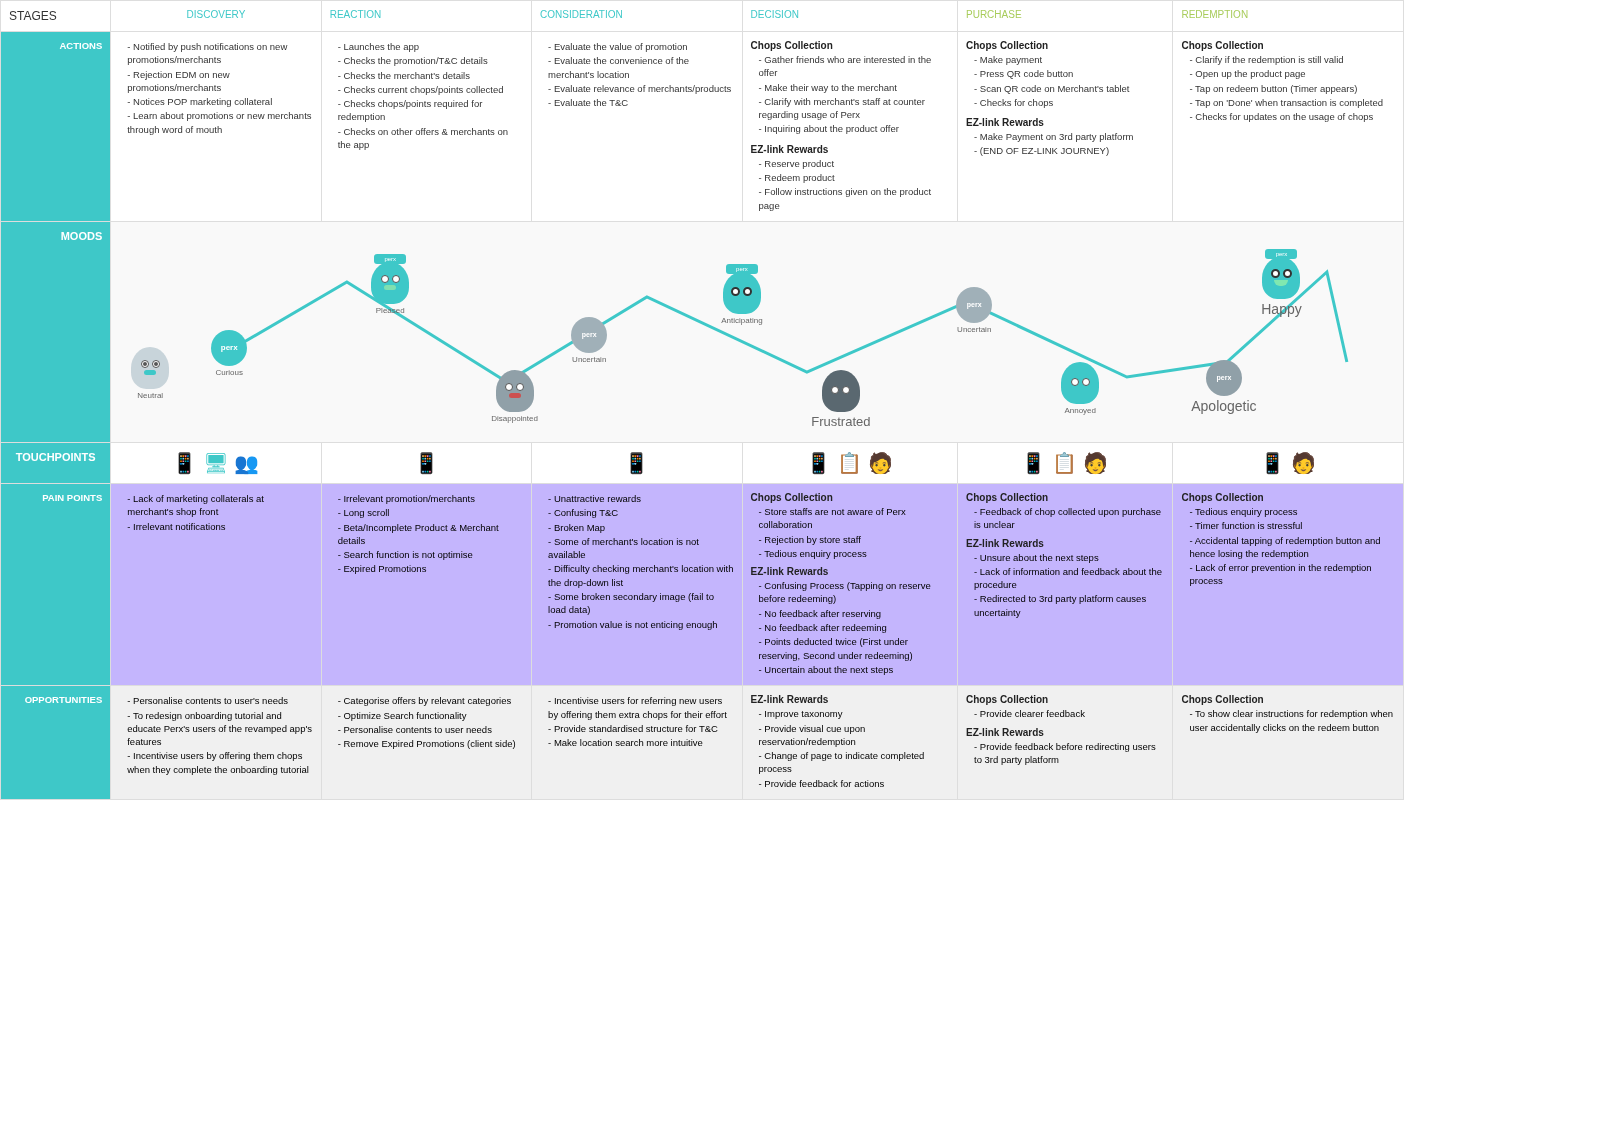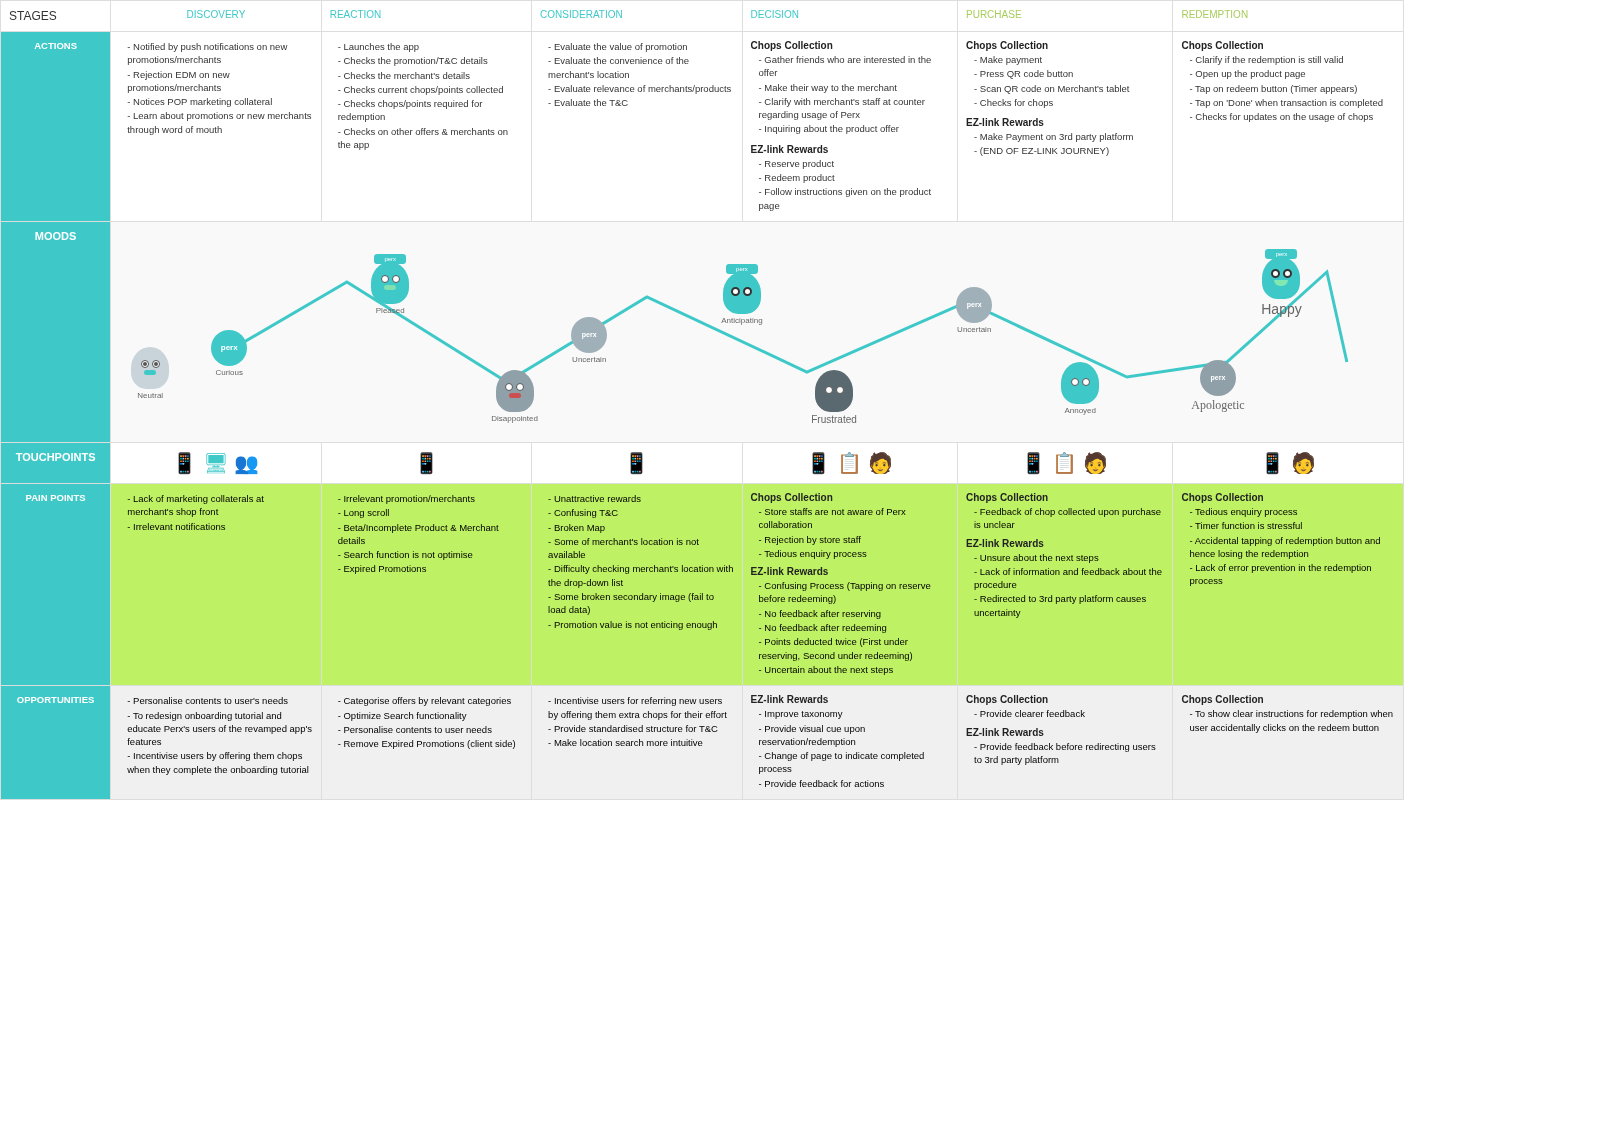"ACTIONS" .row-label { text-align: center -> right }
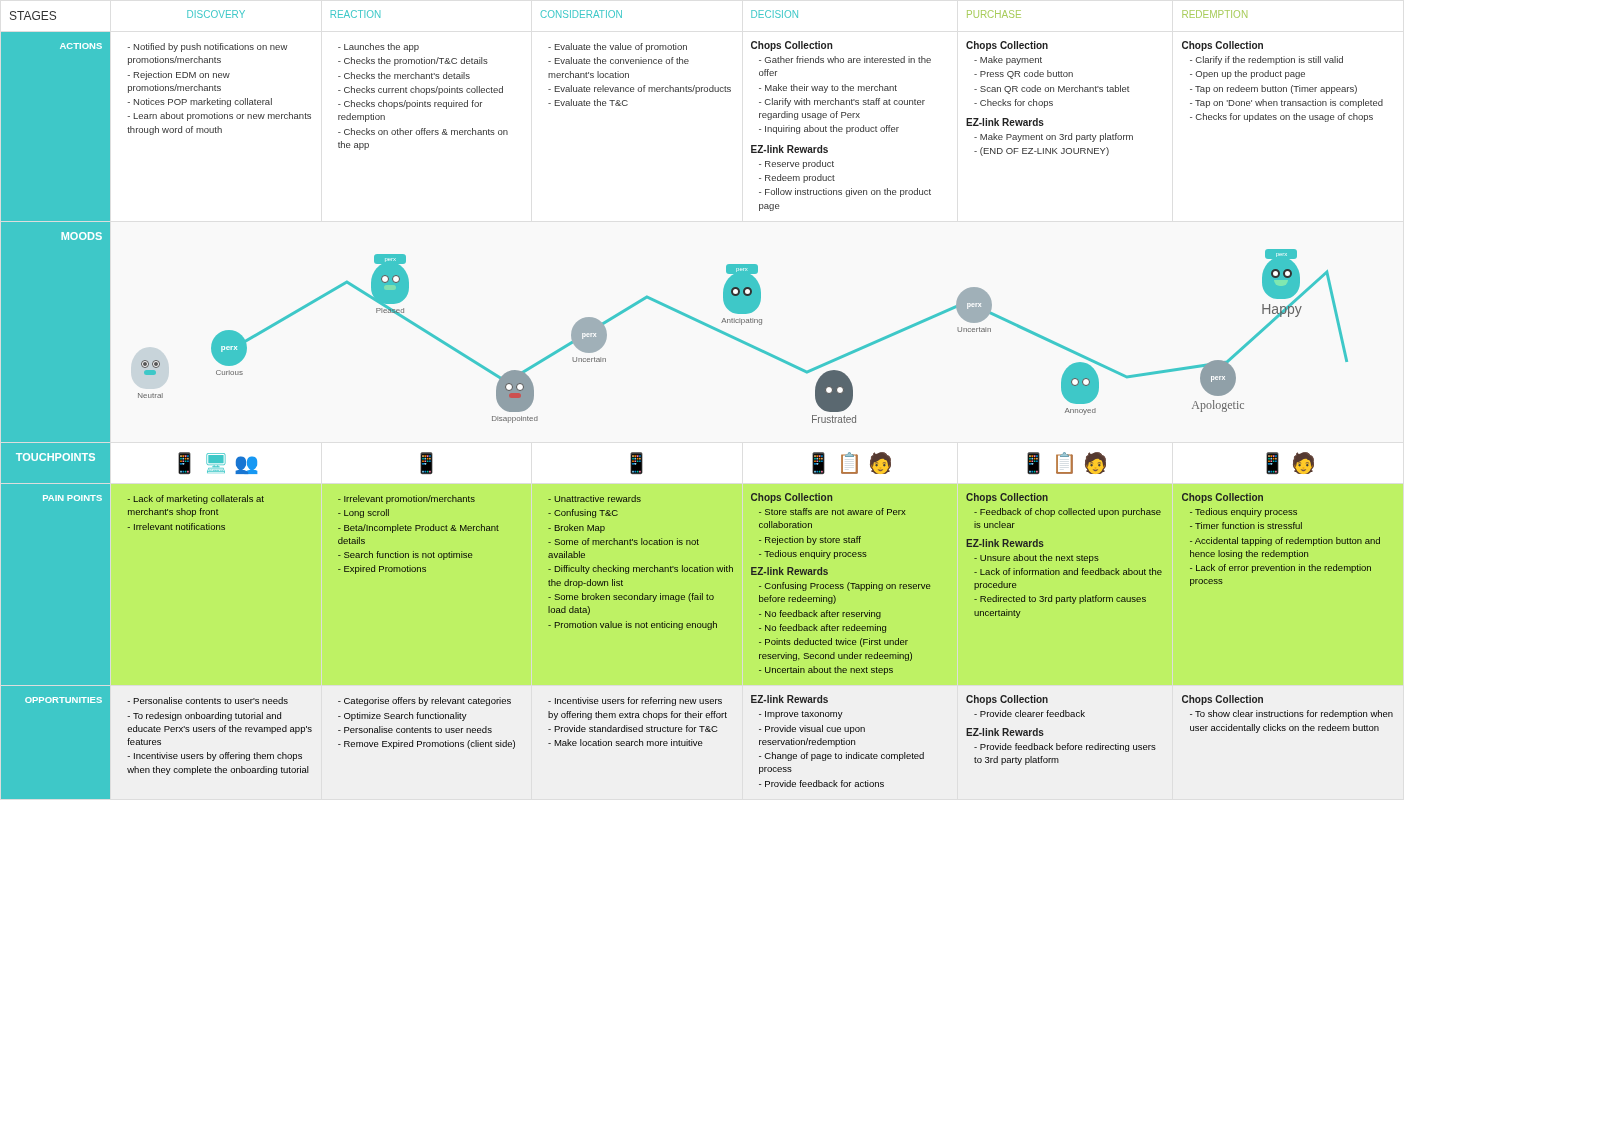"Apologetic" div { font-family: Liberation Serif, serif -> none; font-size: 12px -> 14px }
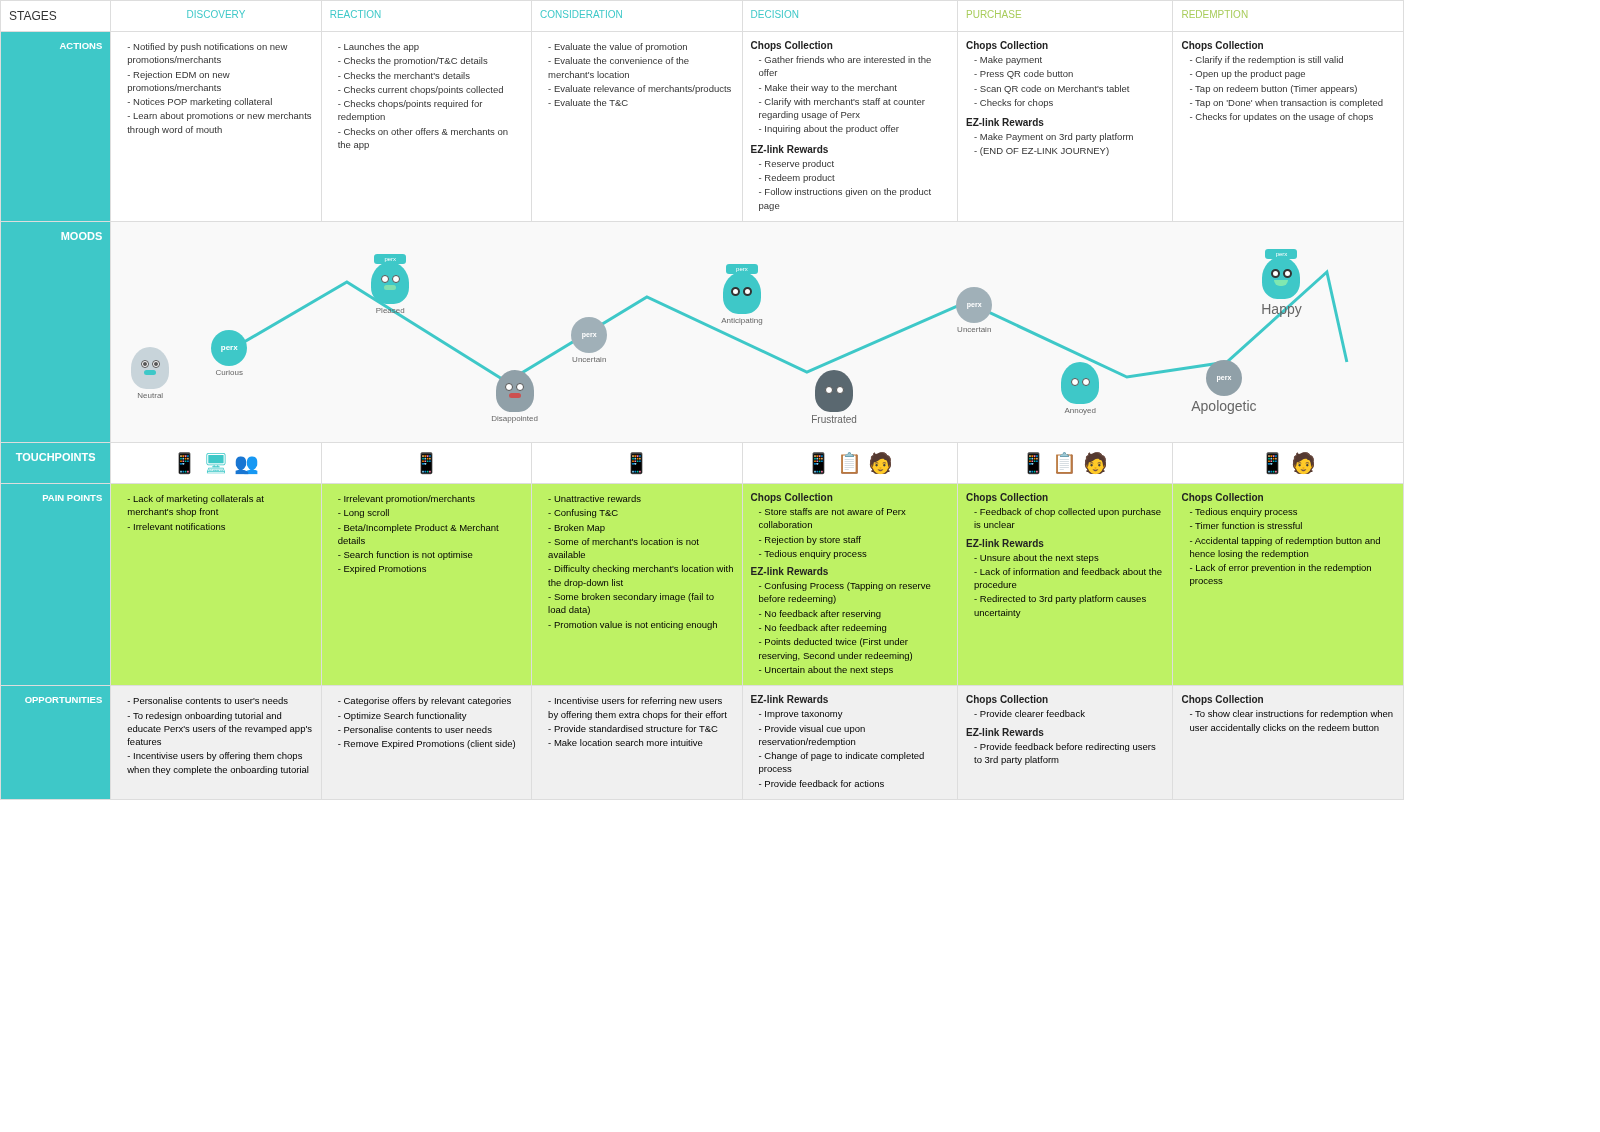"Frustrated" div { font-size: 10px -> 13px }
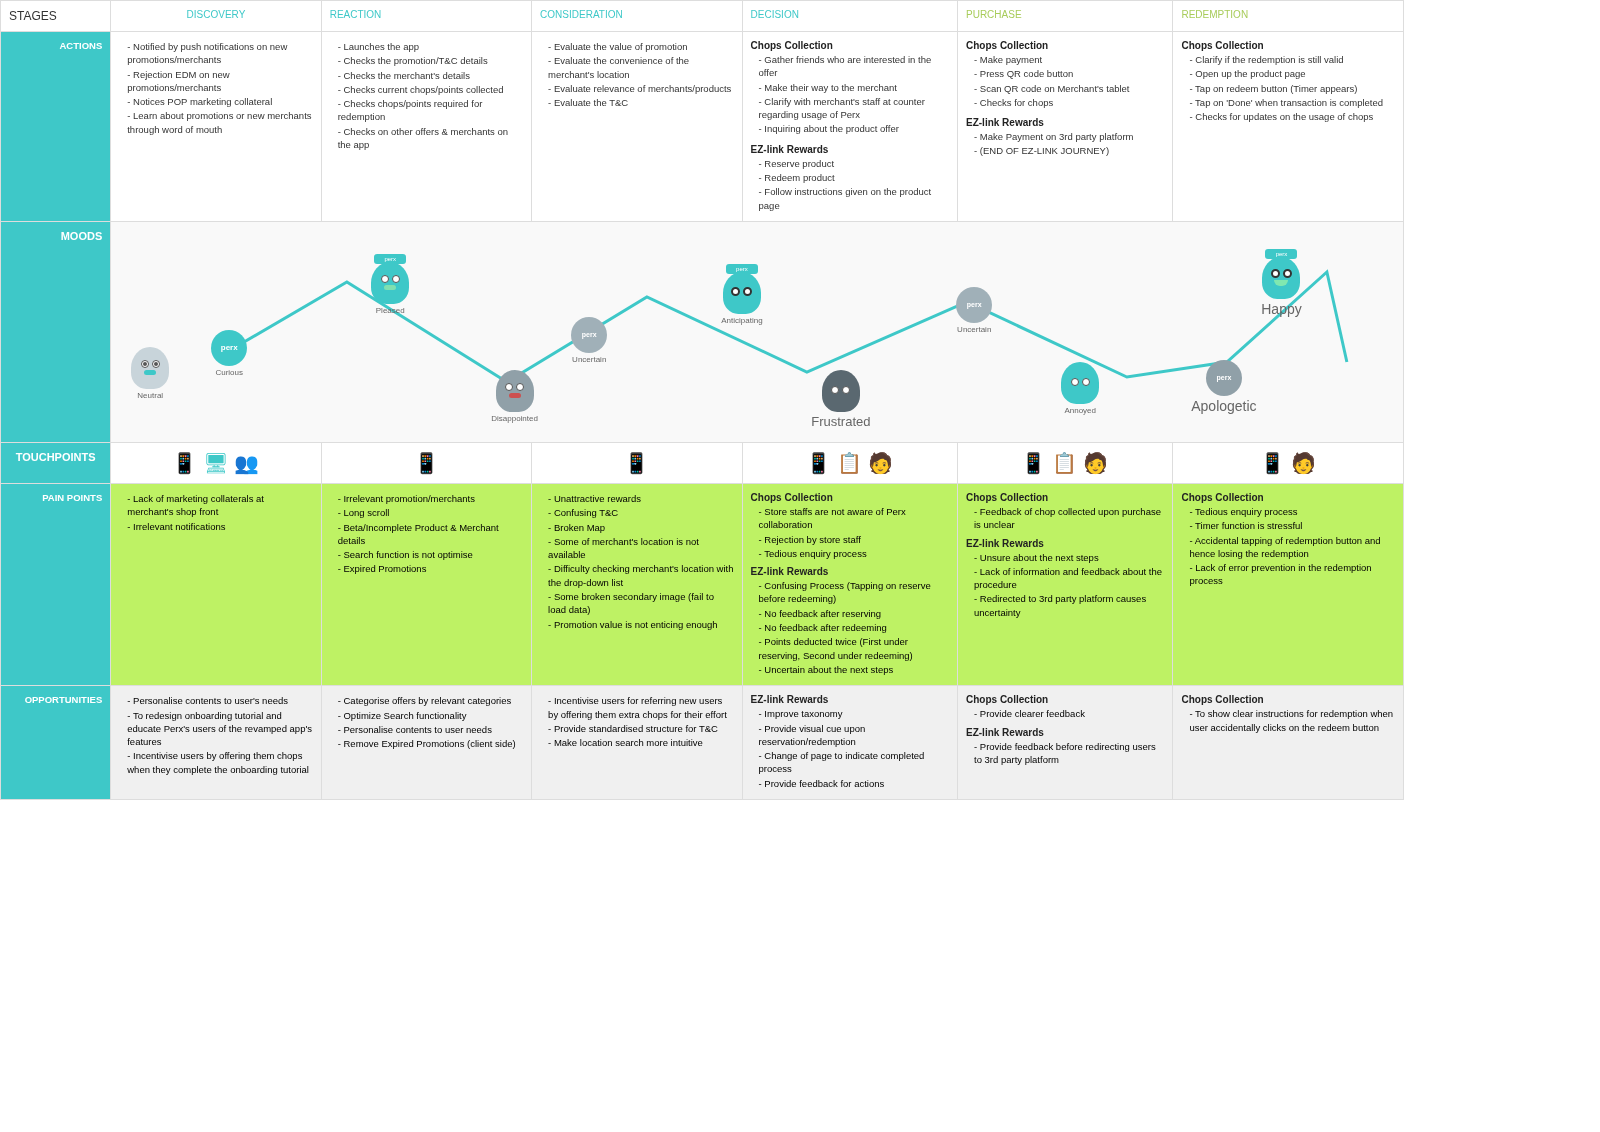"Lack of marketing collaterals at" .pain-row td { background: #bef264 -> #c4b5fd }
